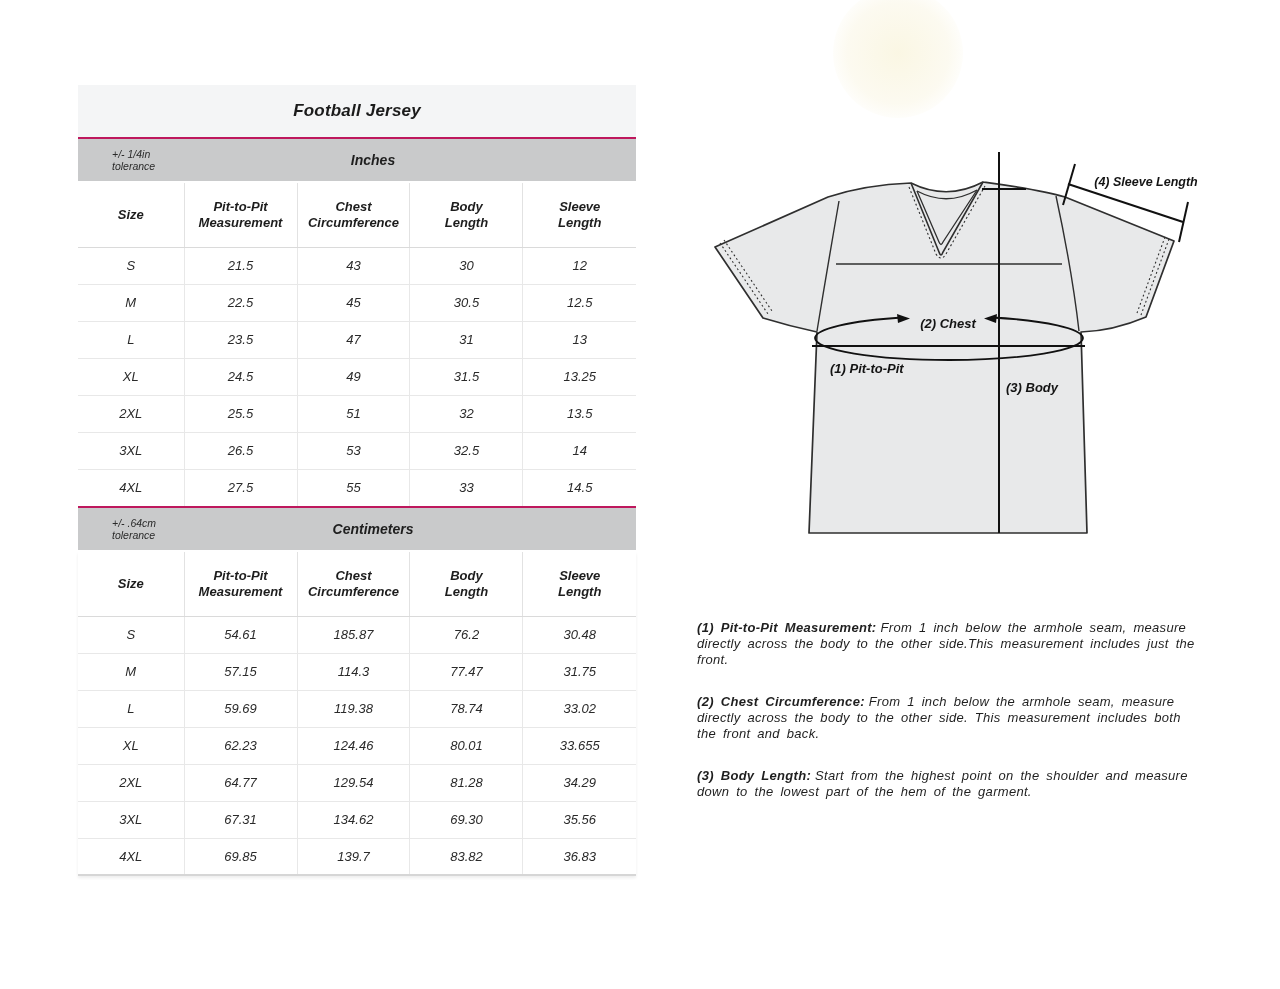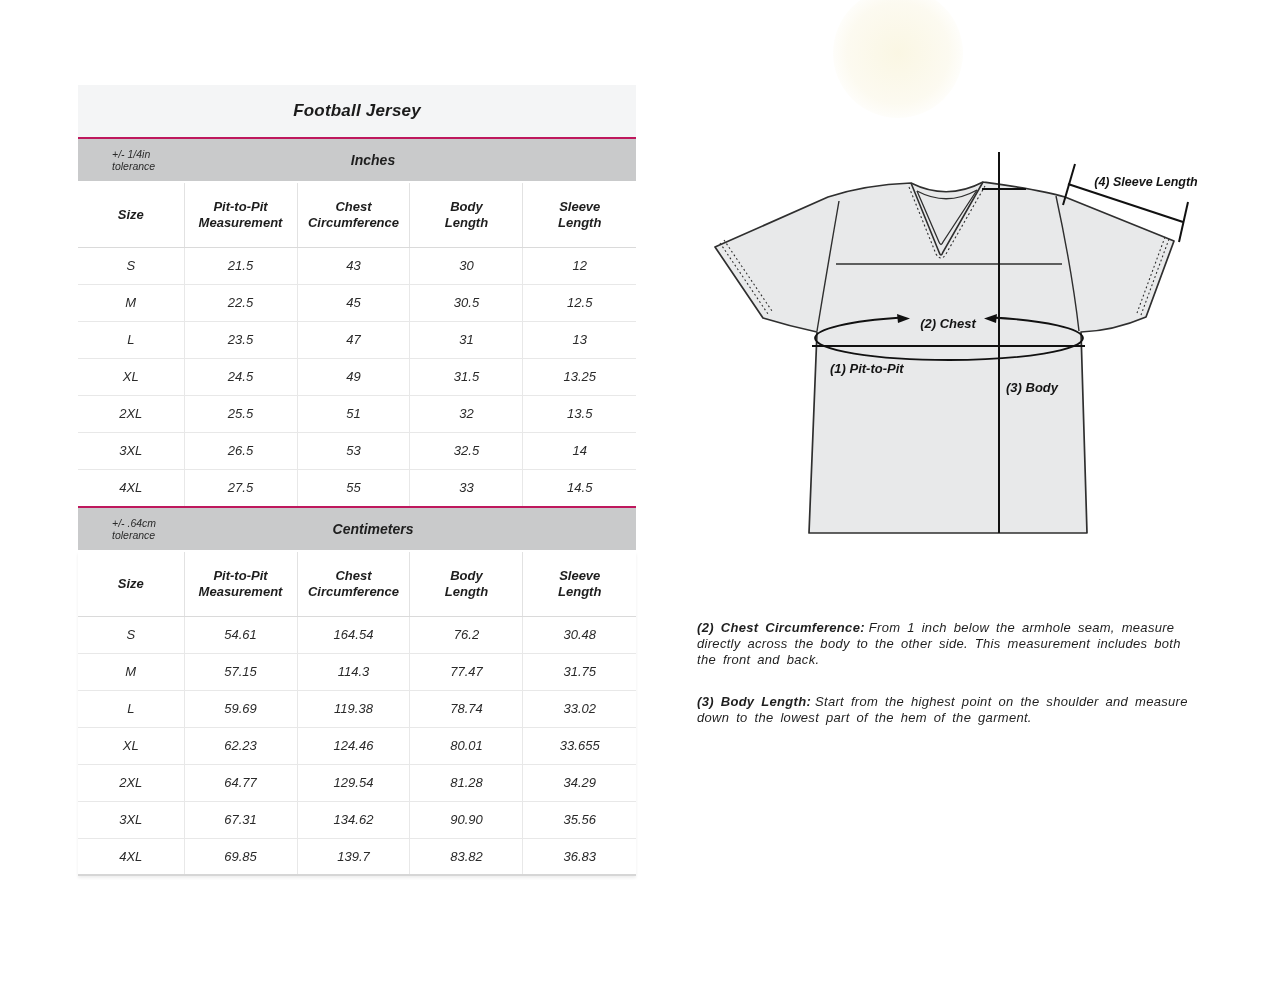"164.54" td { text: 164.54 -> 185.87 }
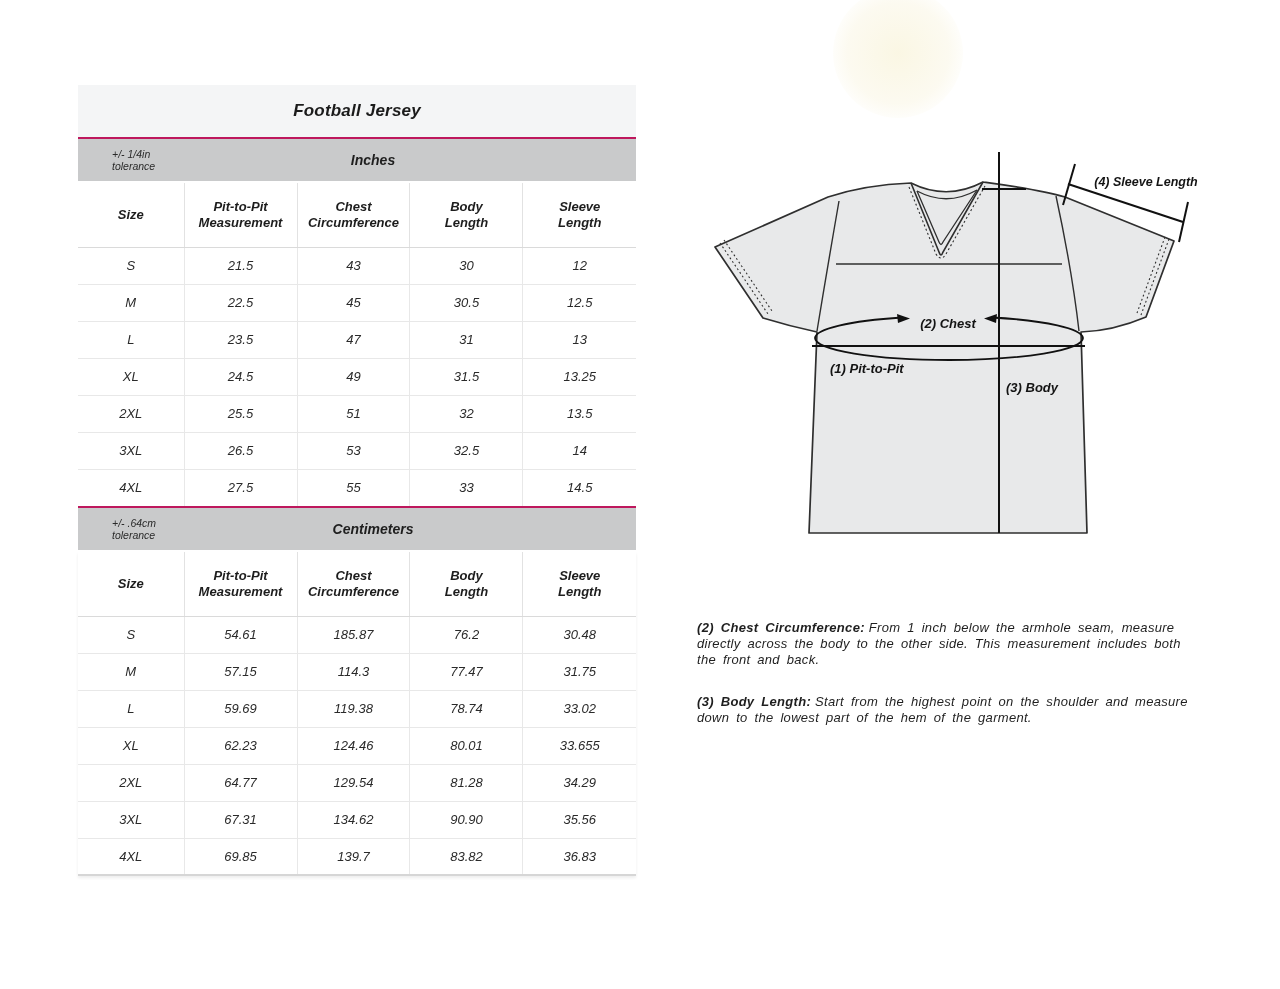"(1) Pit-to-Pit Measurement: From 1" p { html: none -> <p><b>(1) Pit-to-Pit Measurement:</b><span>From 1 inch below the armhole seam, measure directly across the body to the other side.This measurement includes just the front.</span></p> }
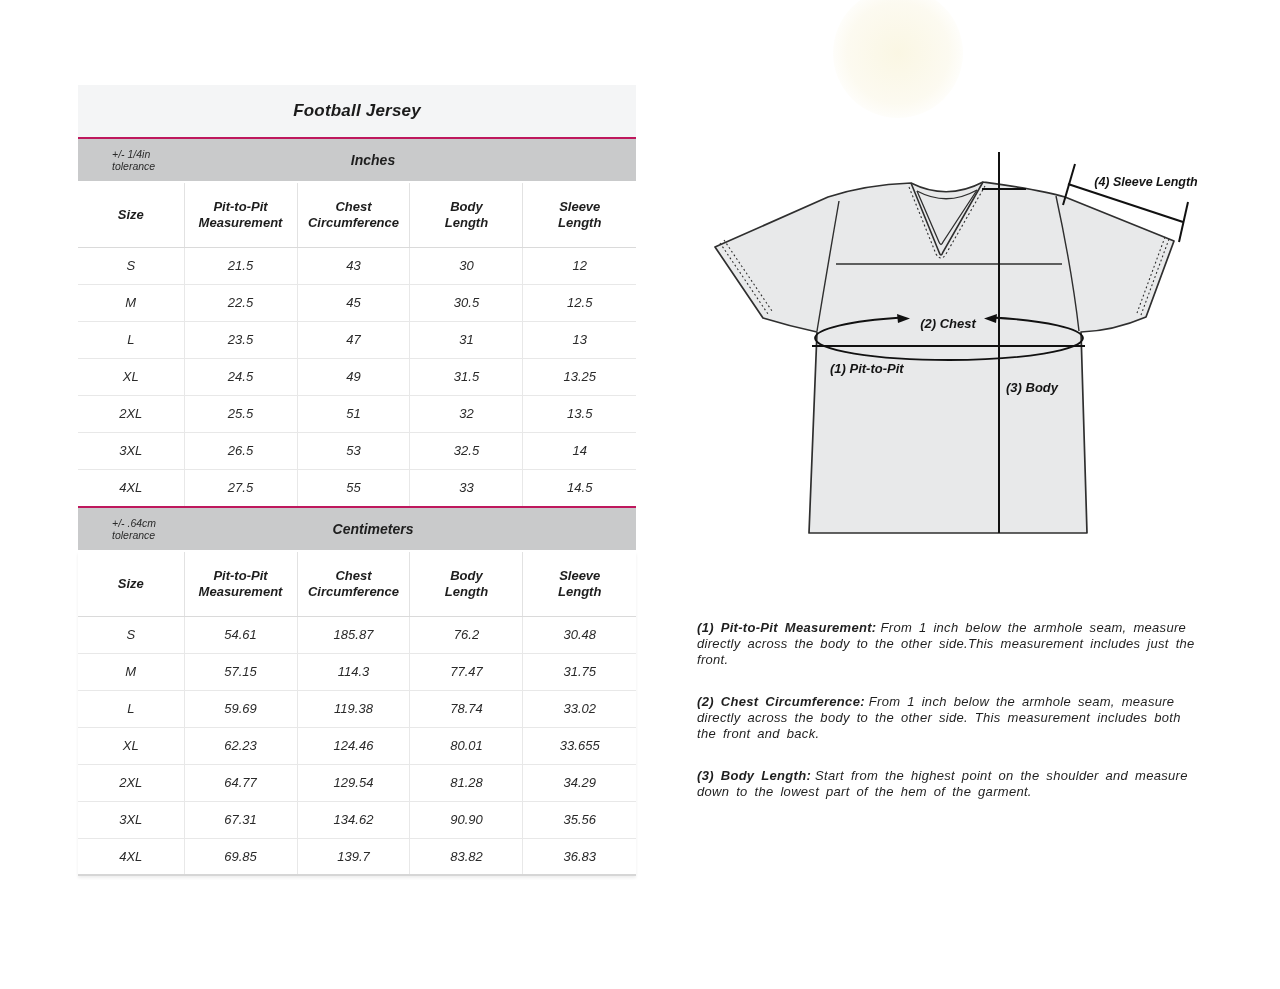"90.90" td { text: 90.90 -> 69.30 }
